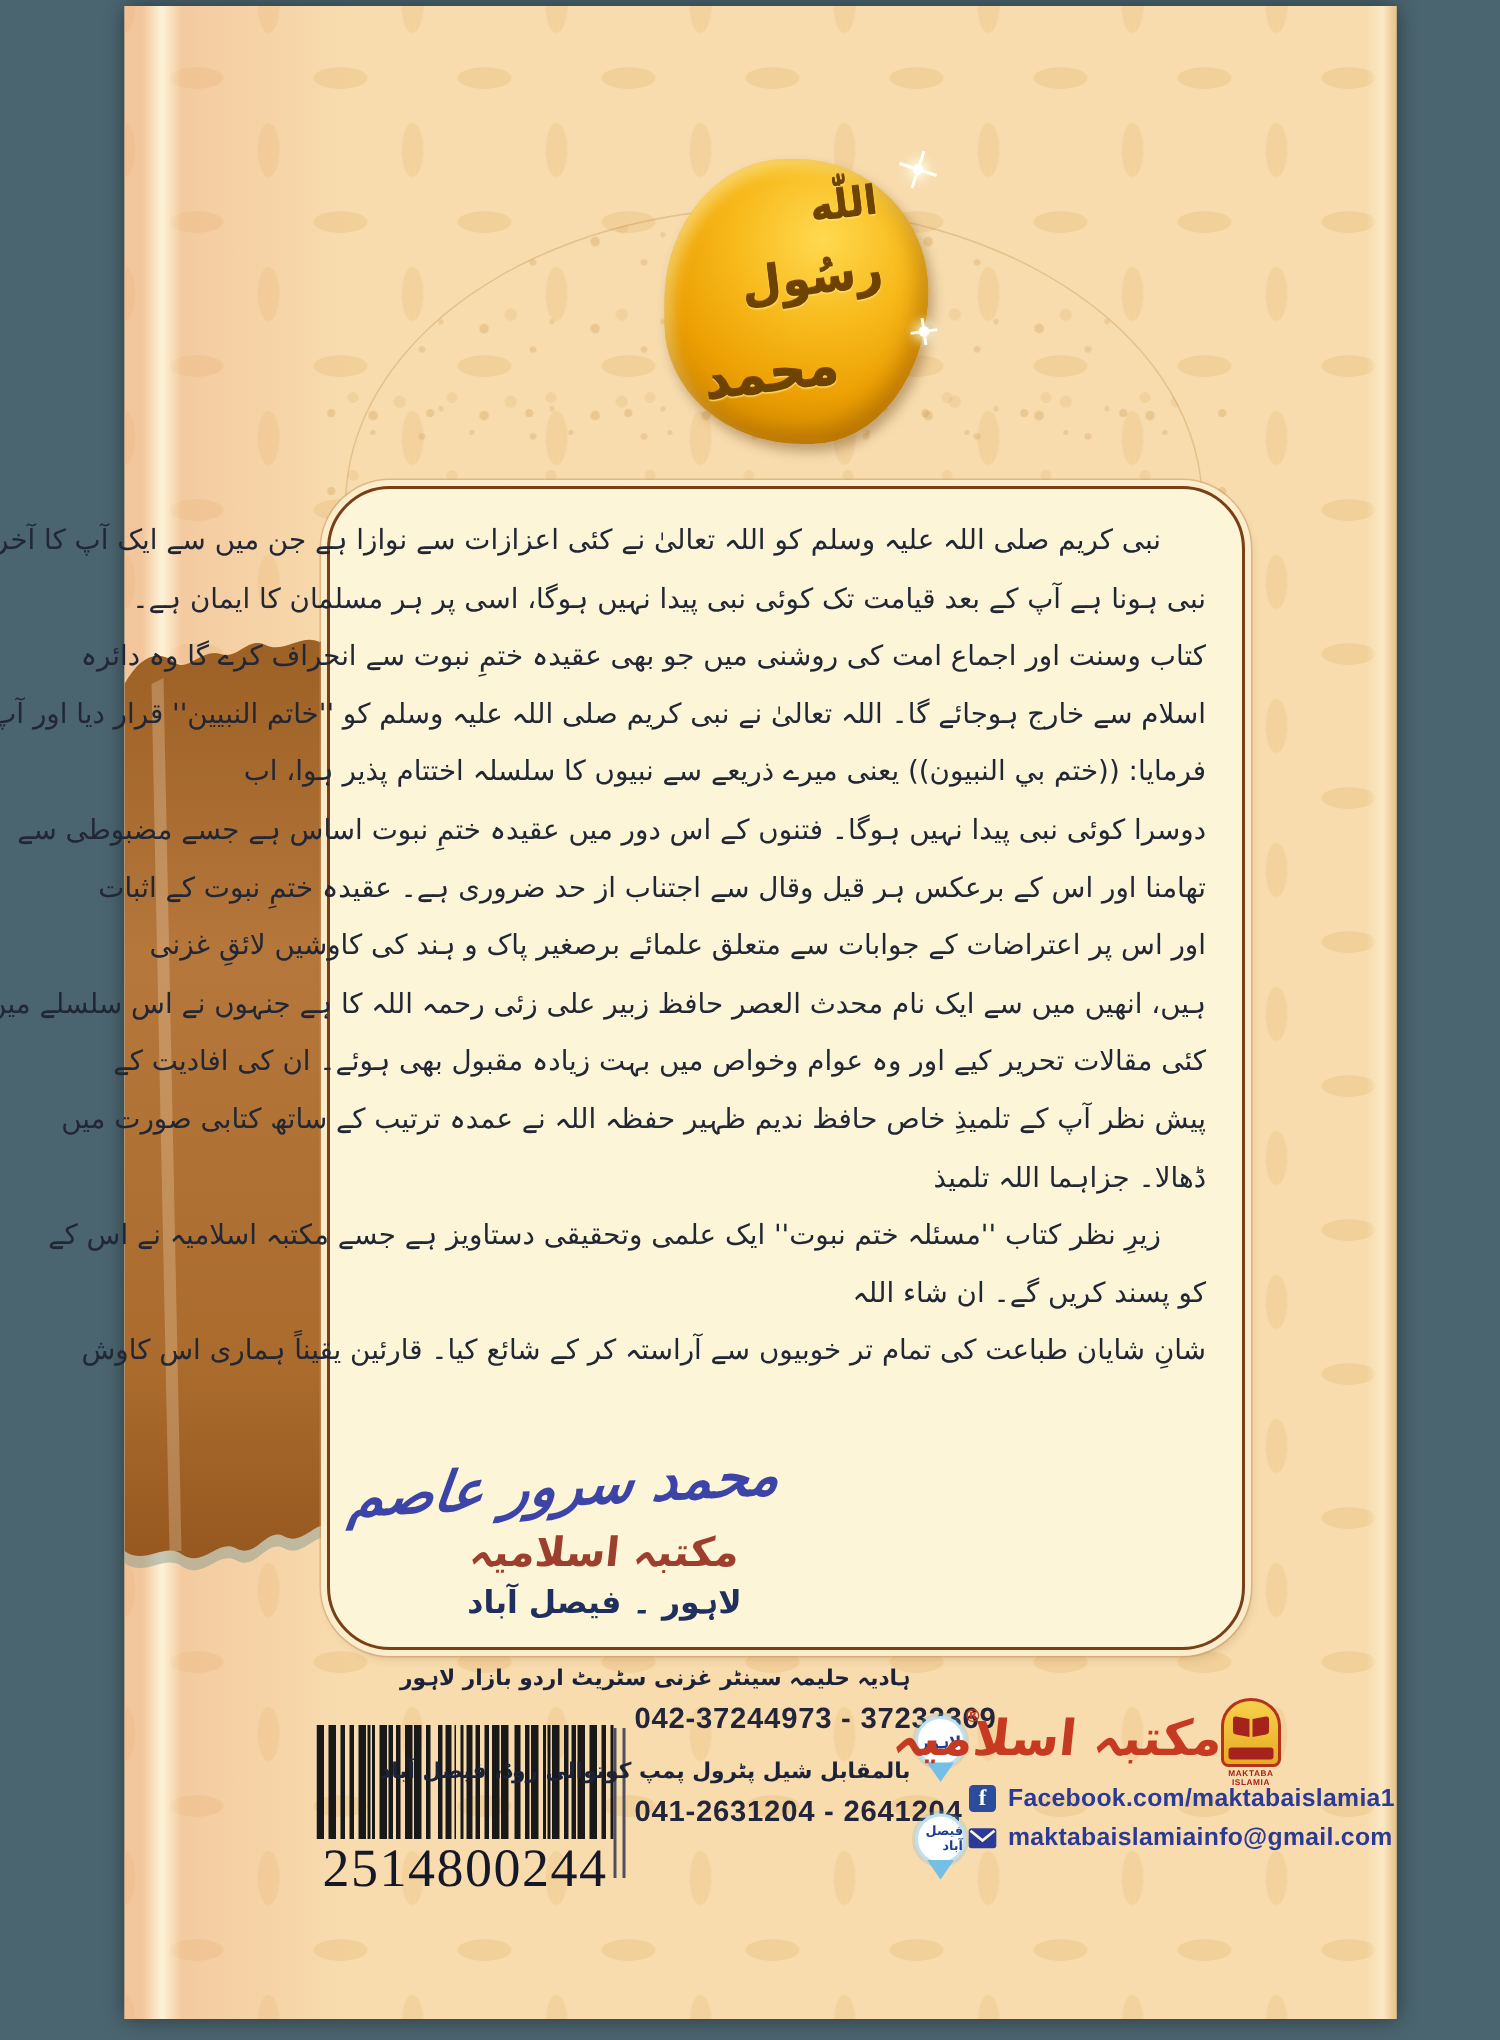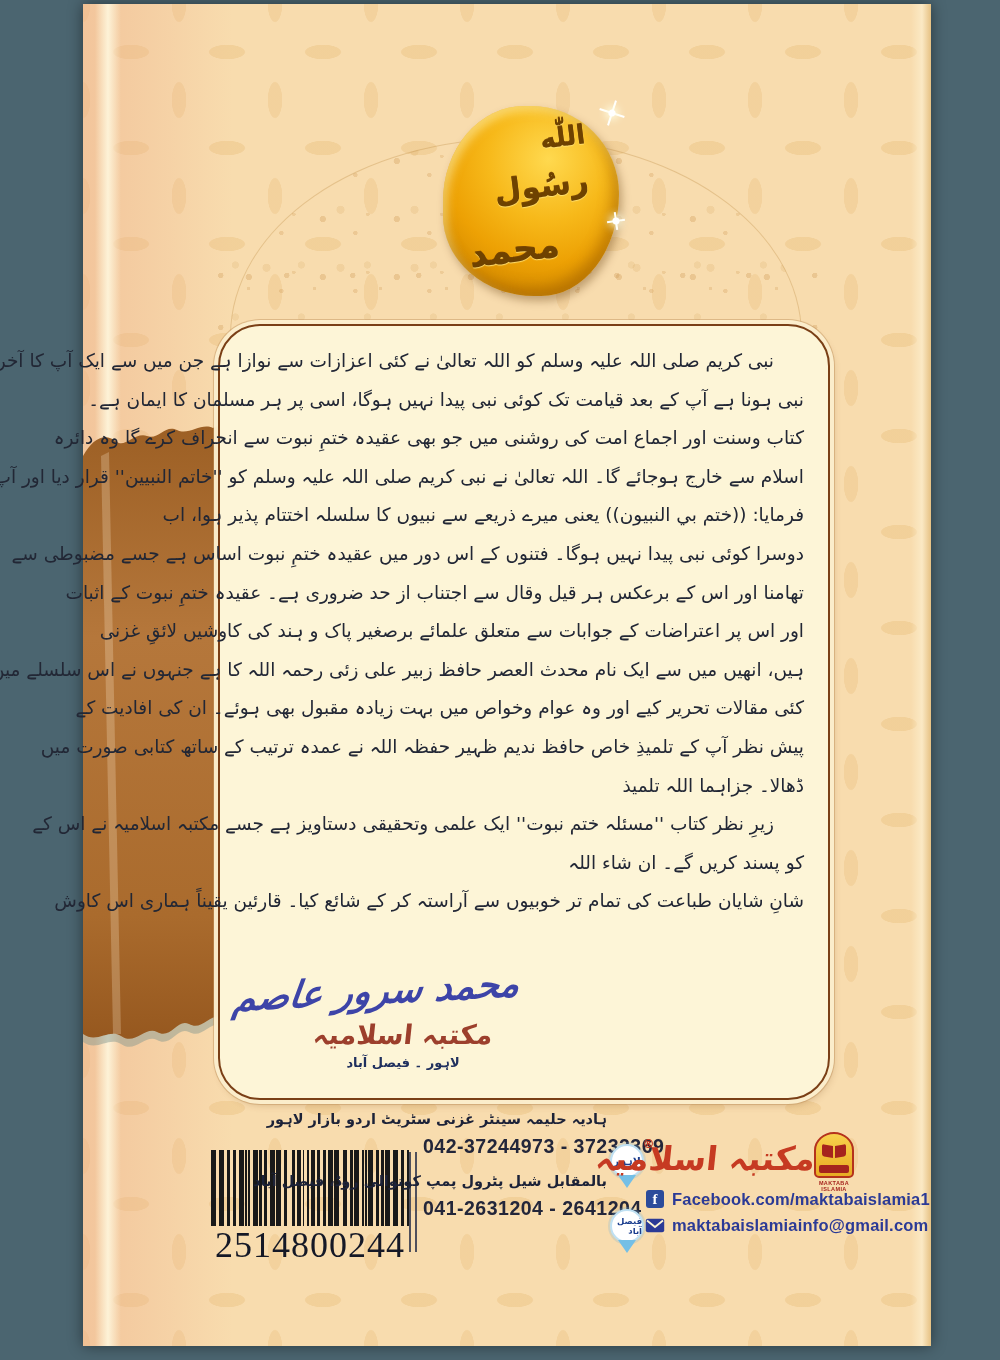"لاہور ۔ فیصل آباد" .sig-cities { font-size: 13px -> 21px }
